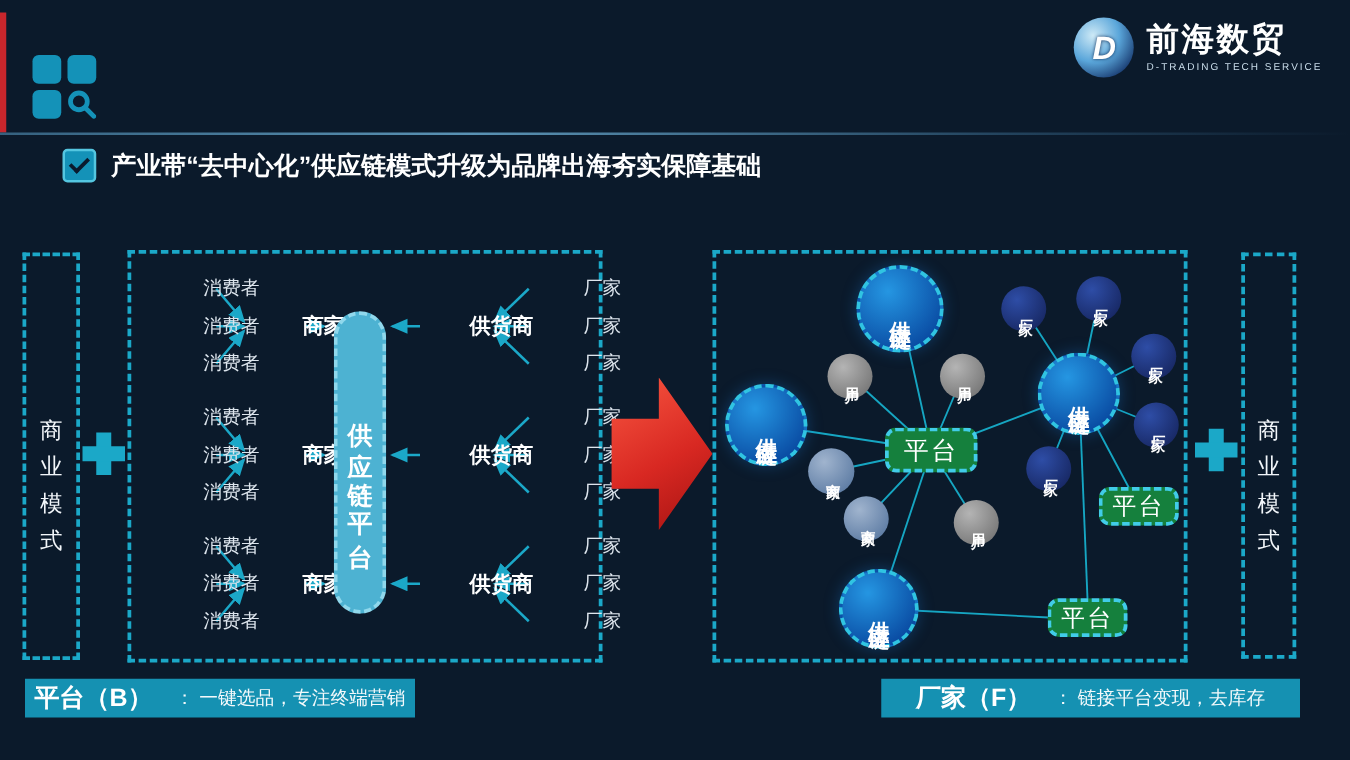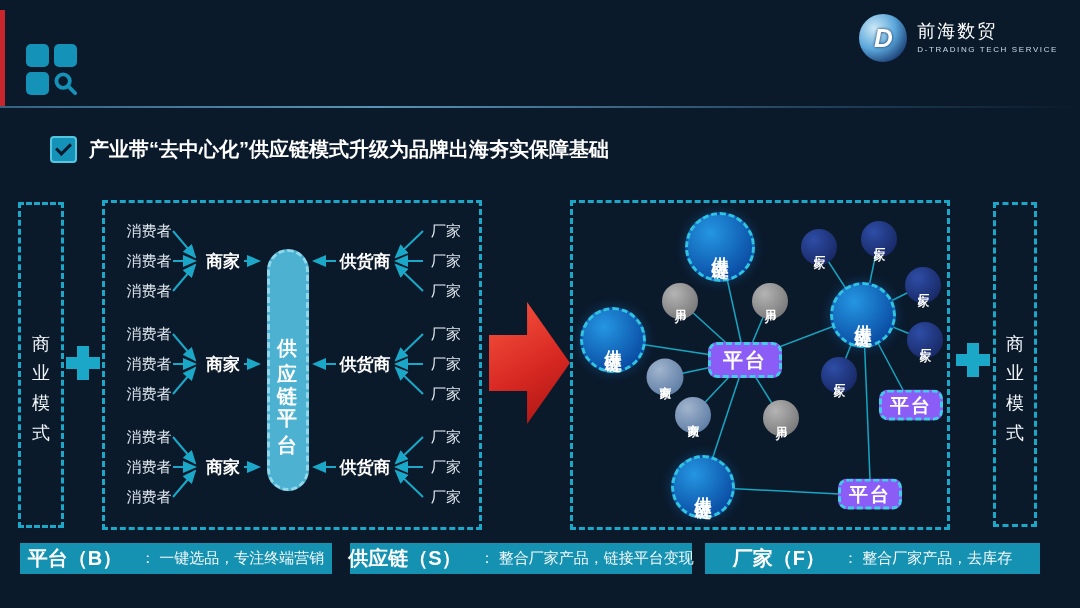"前海数贸" .logo-name { font-size: 18px -> 26px; font-weight: normal -> bold }
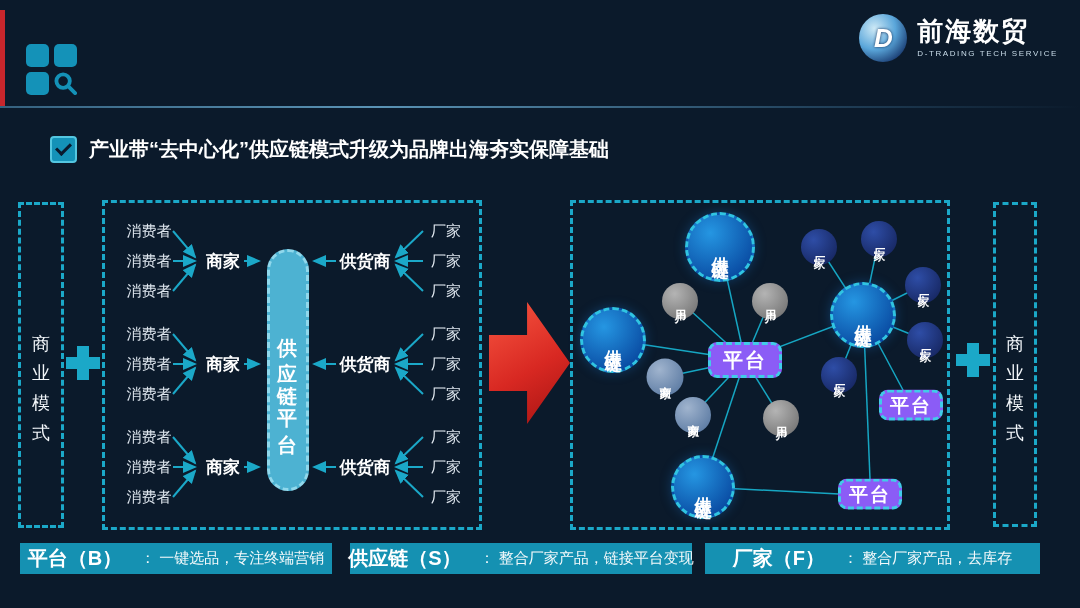"产业带“去中心化”供应链模式升级为品牌出海夯实保障基础" .subtitle-row { top: 136px -> 119px }
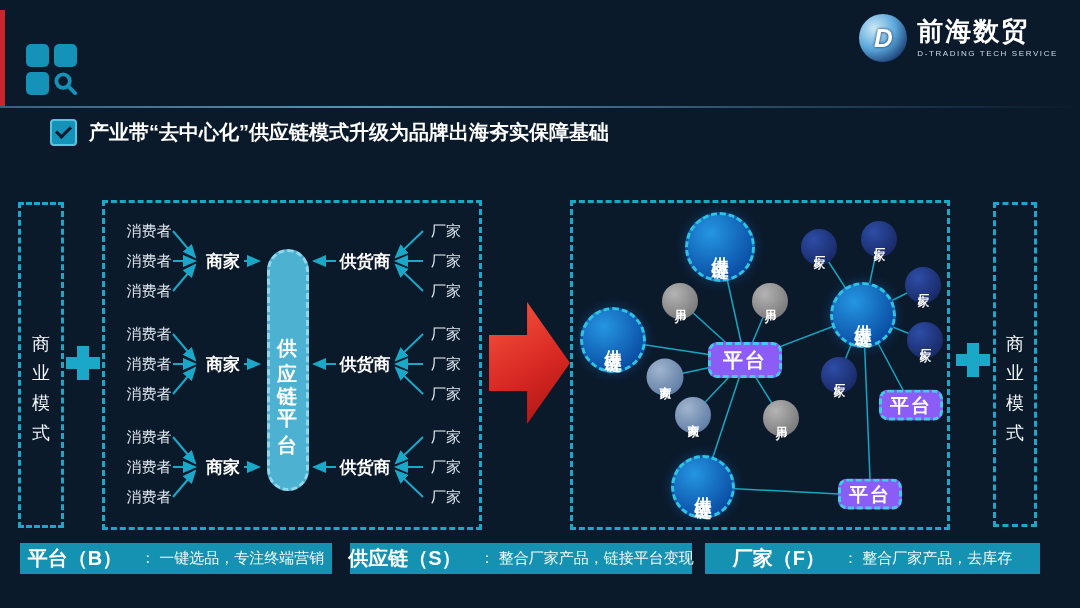"消费者" .lbl { margin-left: none -> 36px }
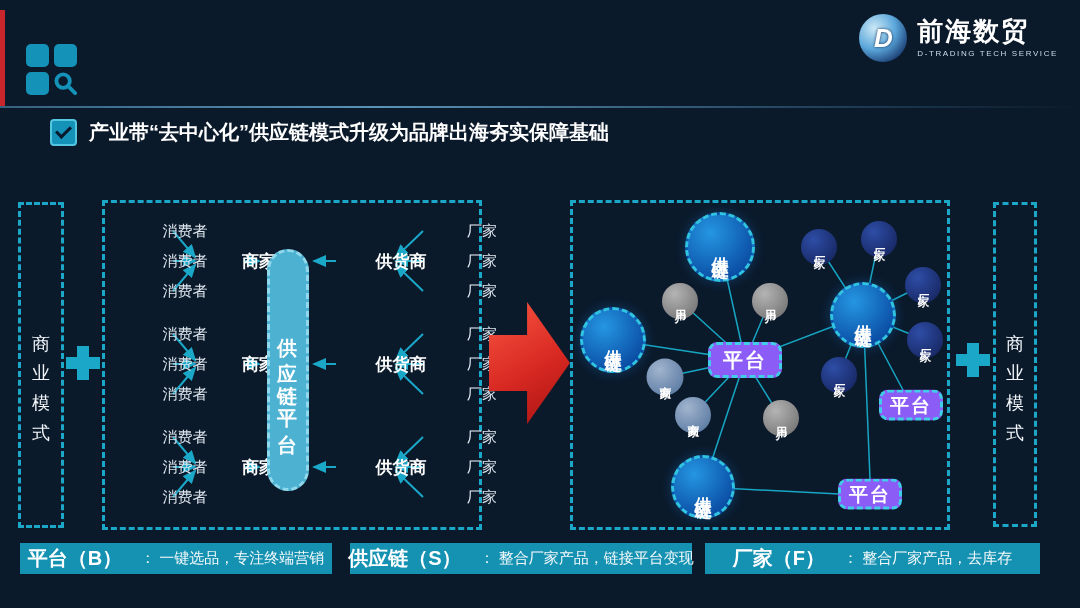"平台" .plat { background: #8b5cf6 -> #15803d; font-weight: bold -> normal }
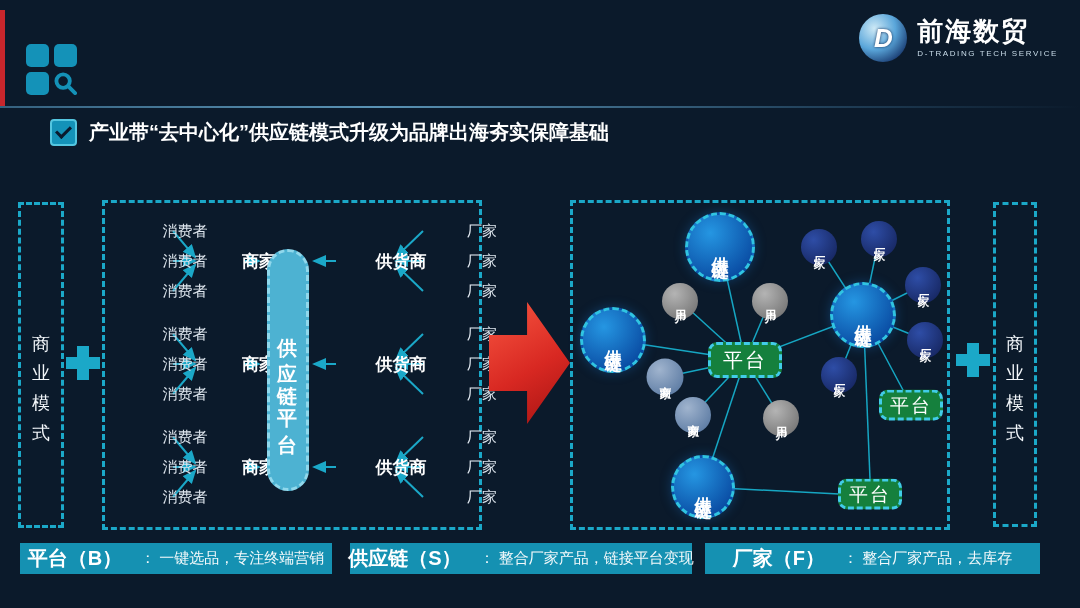"供应链（S）" div.bar { html: <div> <span>供应链（S）</span> <span>： 整合厂家产品，链接平台变现</span> </div> -> none }
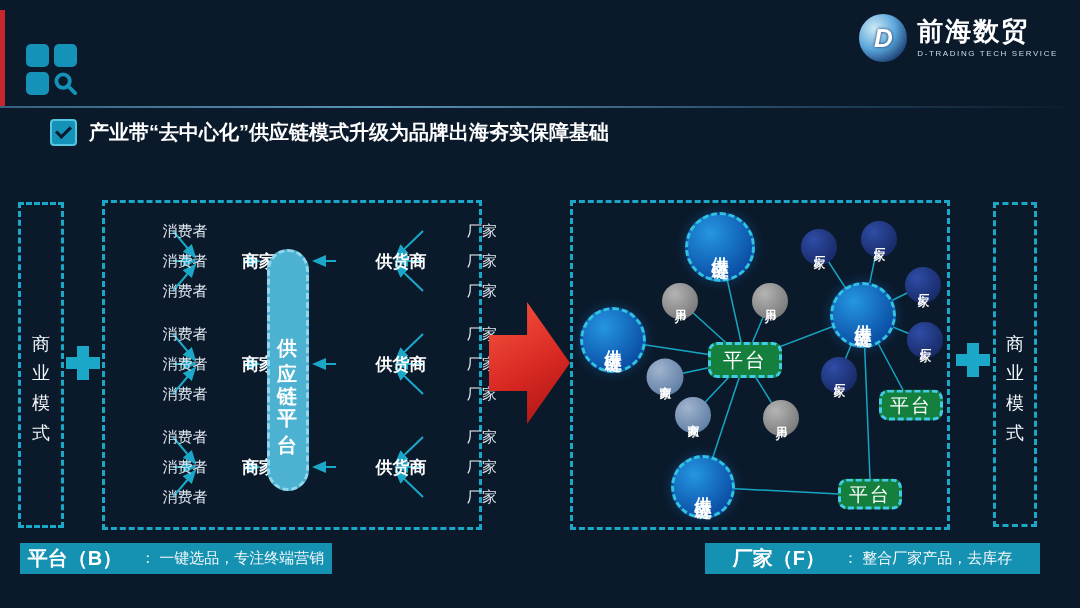"： 整合厂家产品，去库存" span.desc { text: 整合厂家产品 -> 链接平台变现 }
